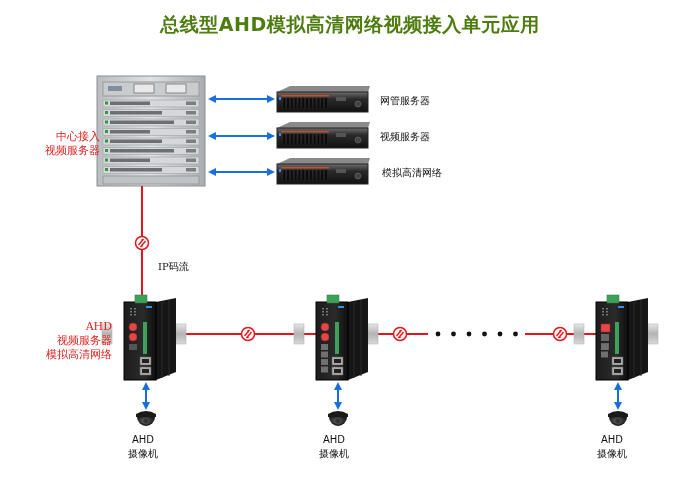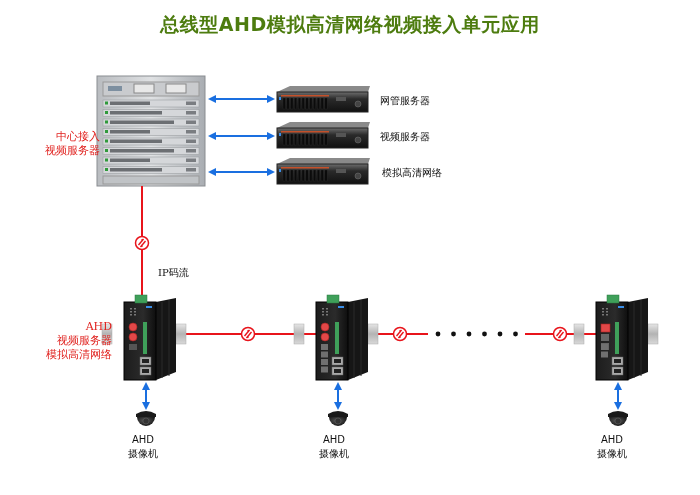"IP码流" div.lbl { top: 266px -> 260px }
